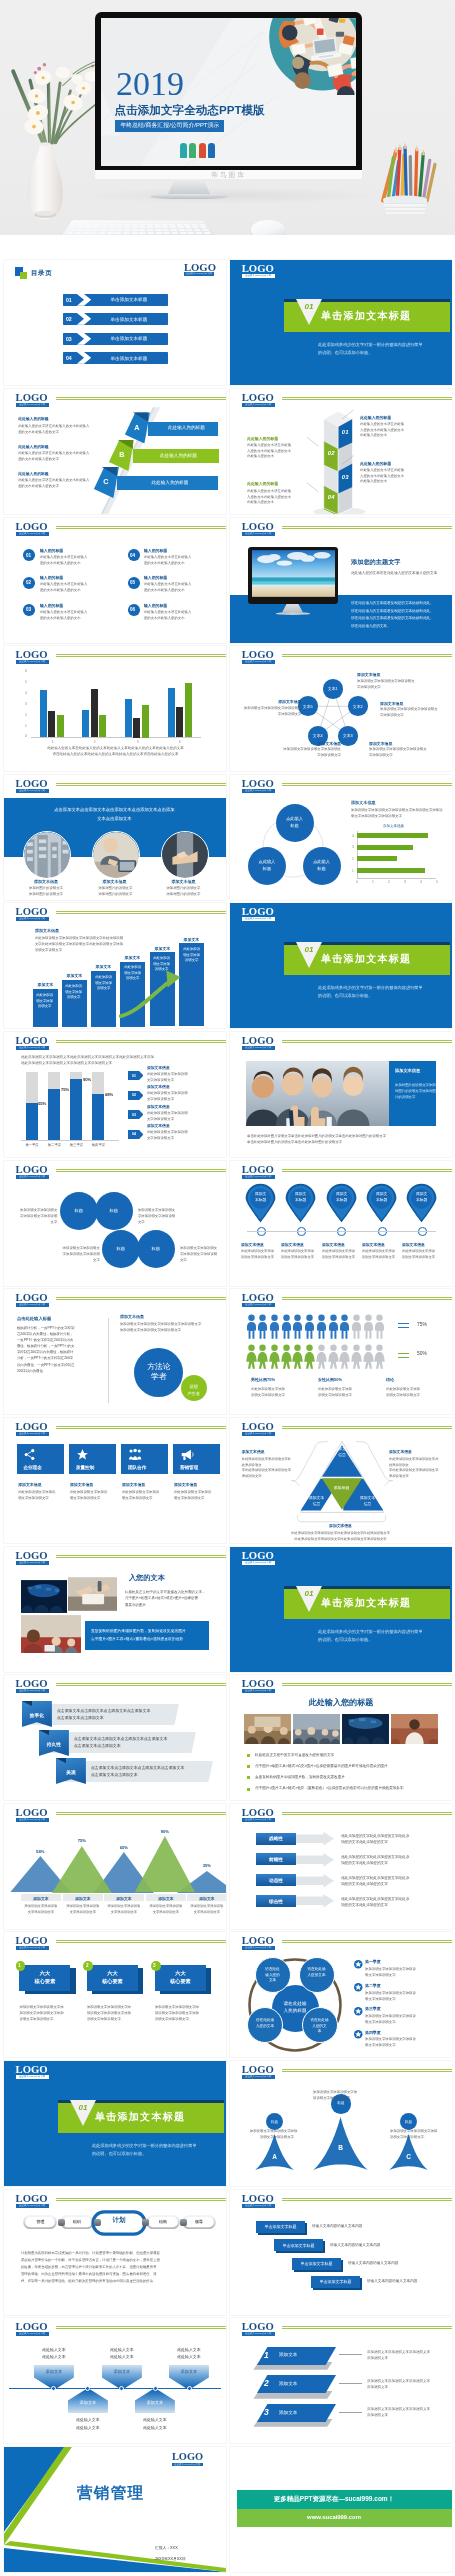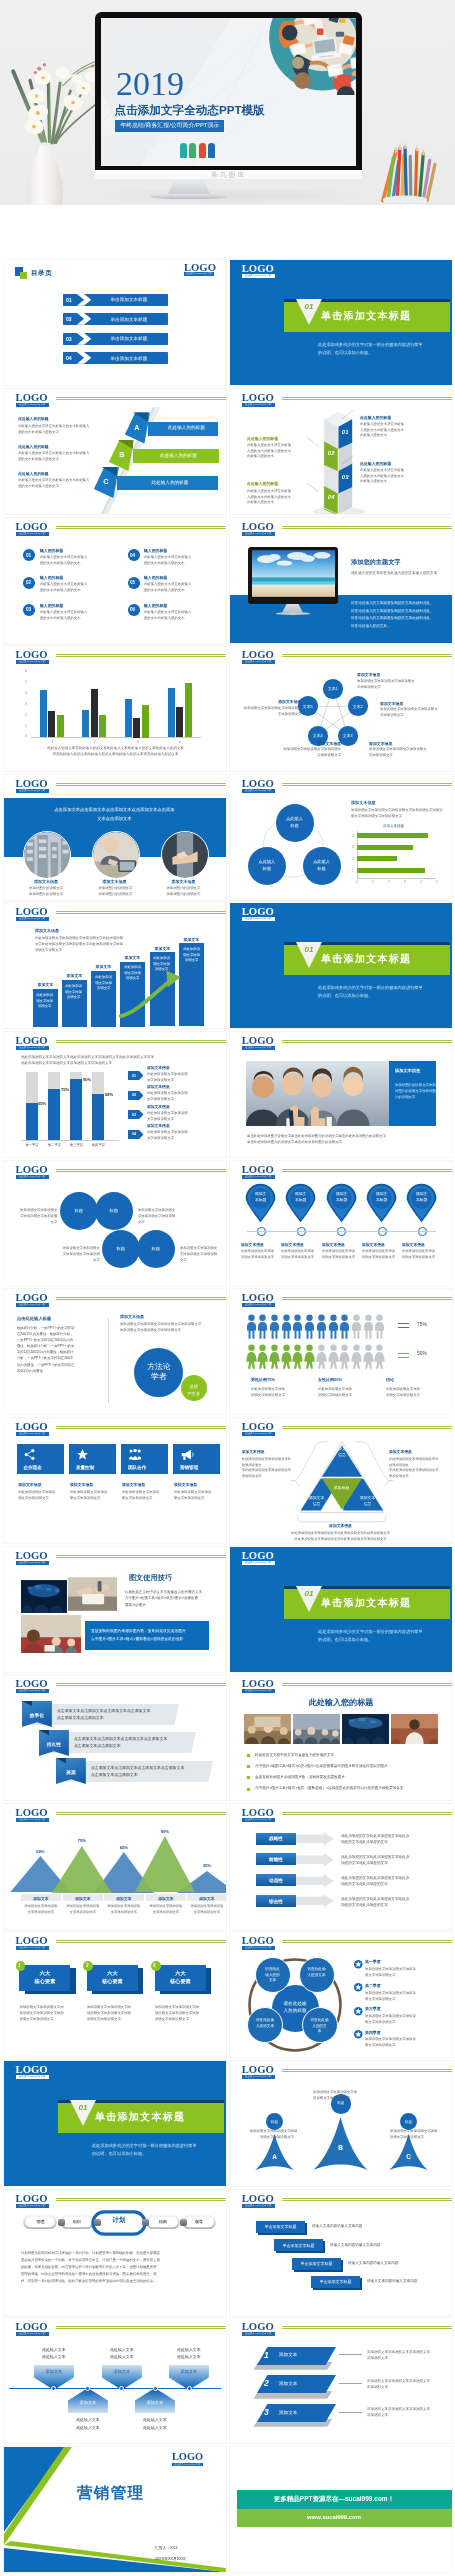"2019" .hero { height: 205px -> 235px }
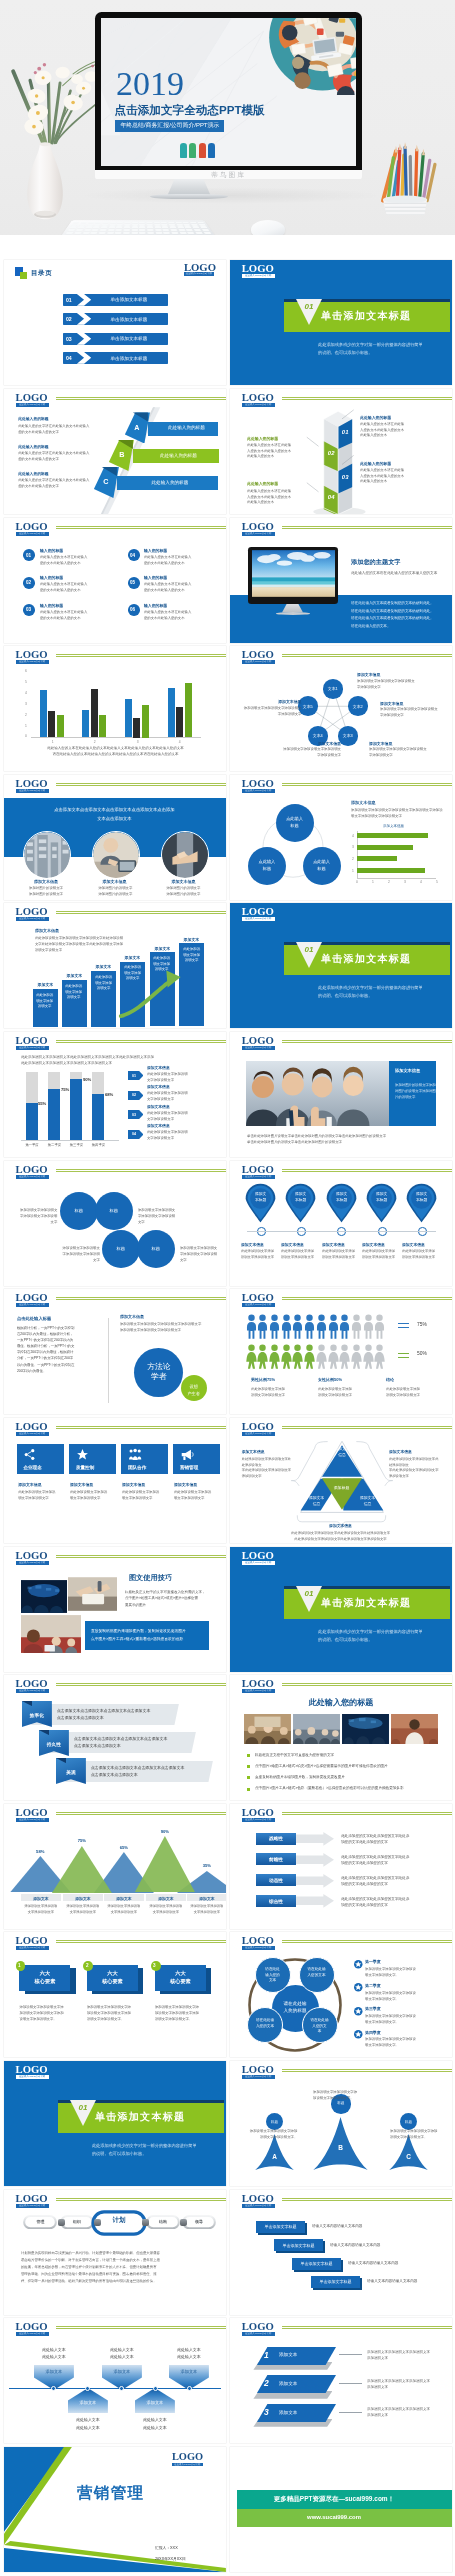"图文使用技巧" div.t { text: 图文使用技巧 -> 入您的文本 }
